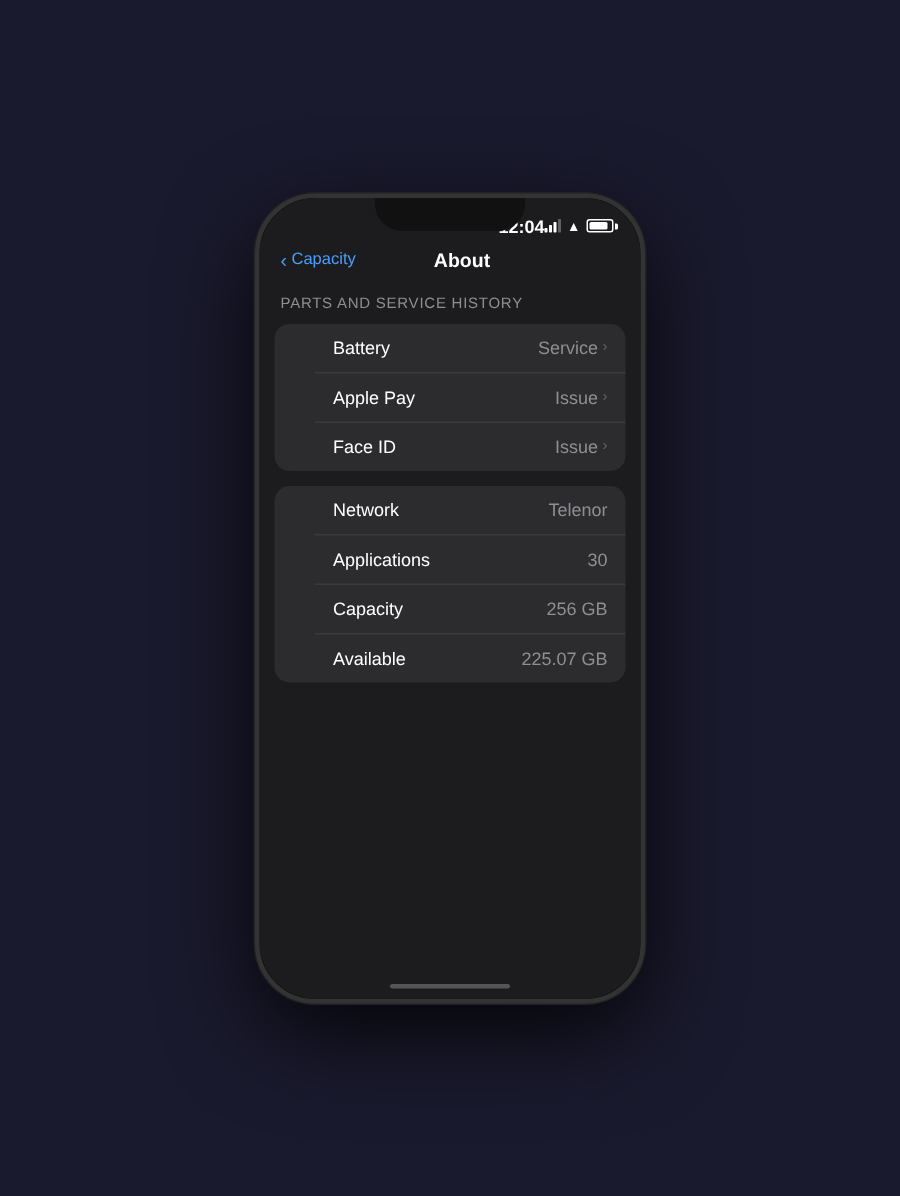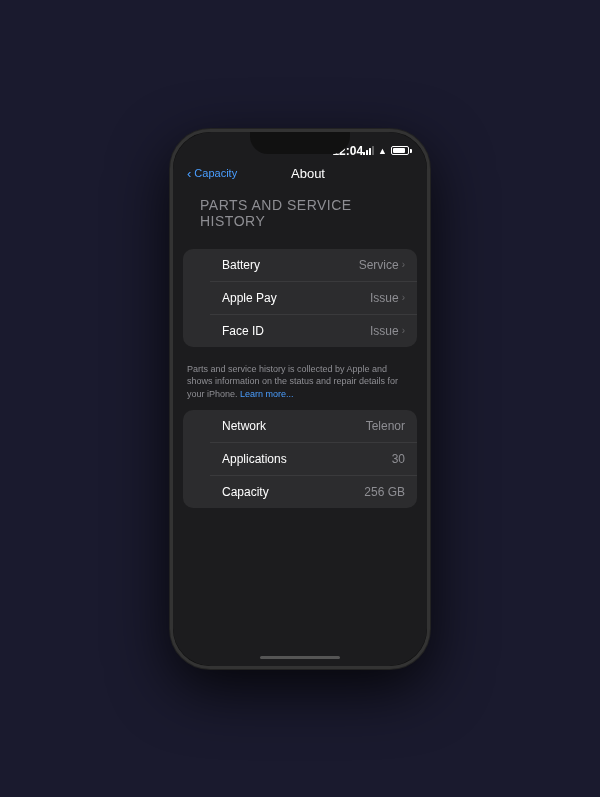"About" .nav-title { font-weight: 400 -> 700 }
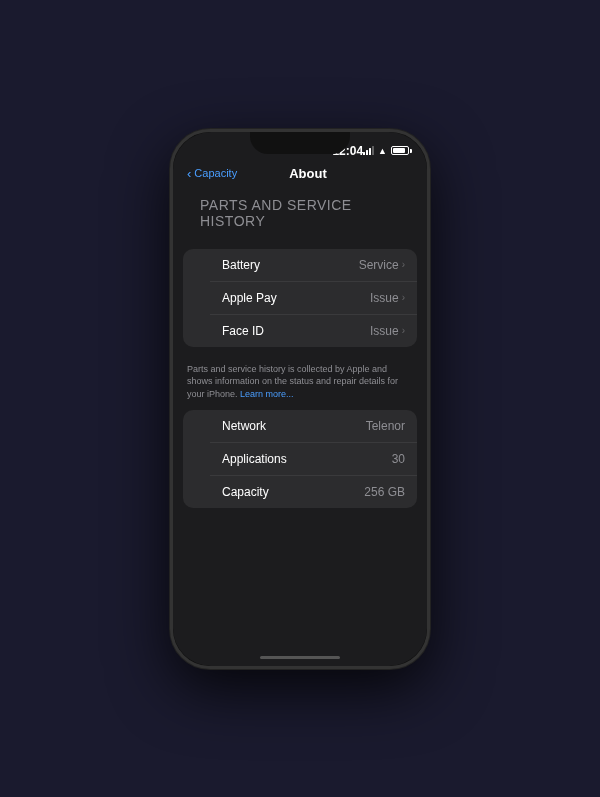"PARTS AND SERVICE HISTORY" .section-header { font-size: 14px -> 10px; margin-left: 13px -> none; padding: 10px 14px 20px -> 10px 14px 8px }
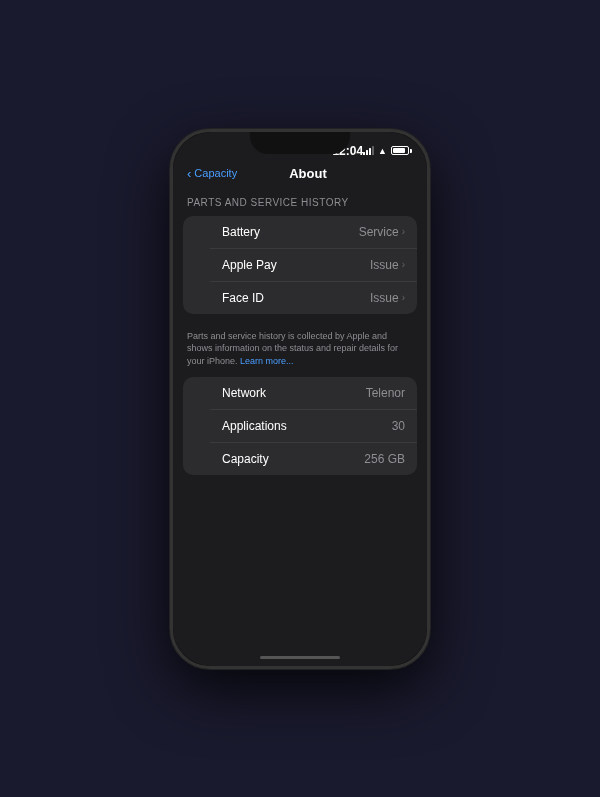"Parts and service history is" div.info-text { html: <div> <span>Parts and service history is collected by Apple and shows information on the status and repair details for your iPhone.</span> <span>Learn more...</span> </div> -> none }
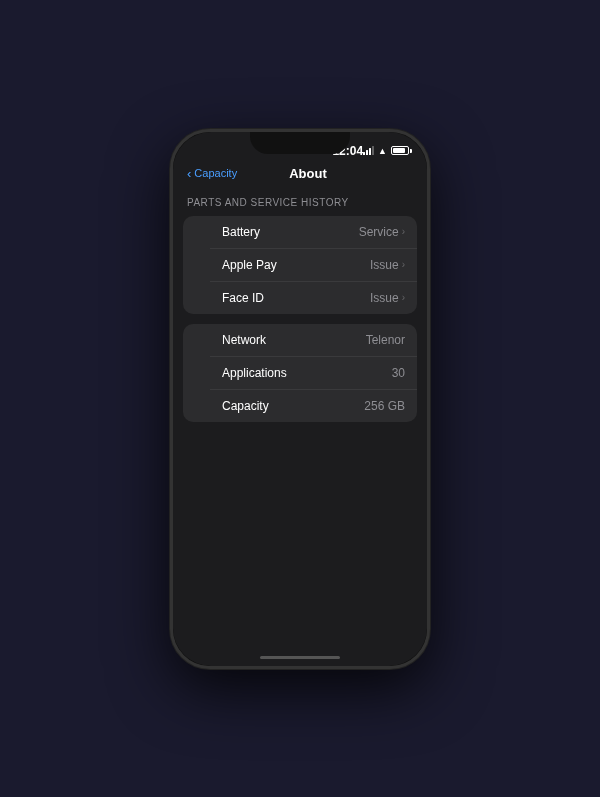"Available" div.row { html: none -> <div> <span>Available</span> <div> <span>225.07 GB</span> </div> </div> }
